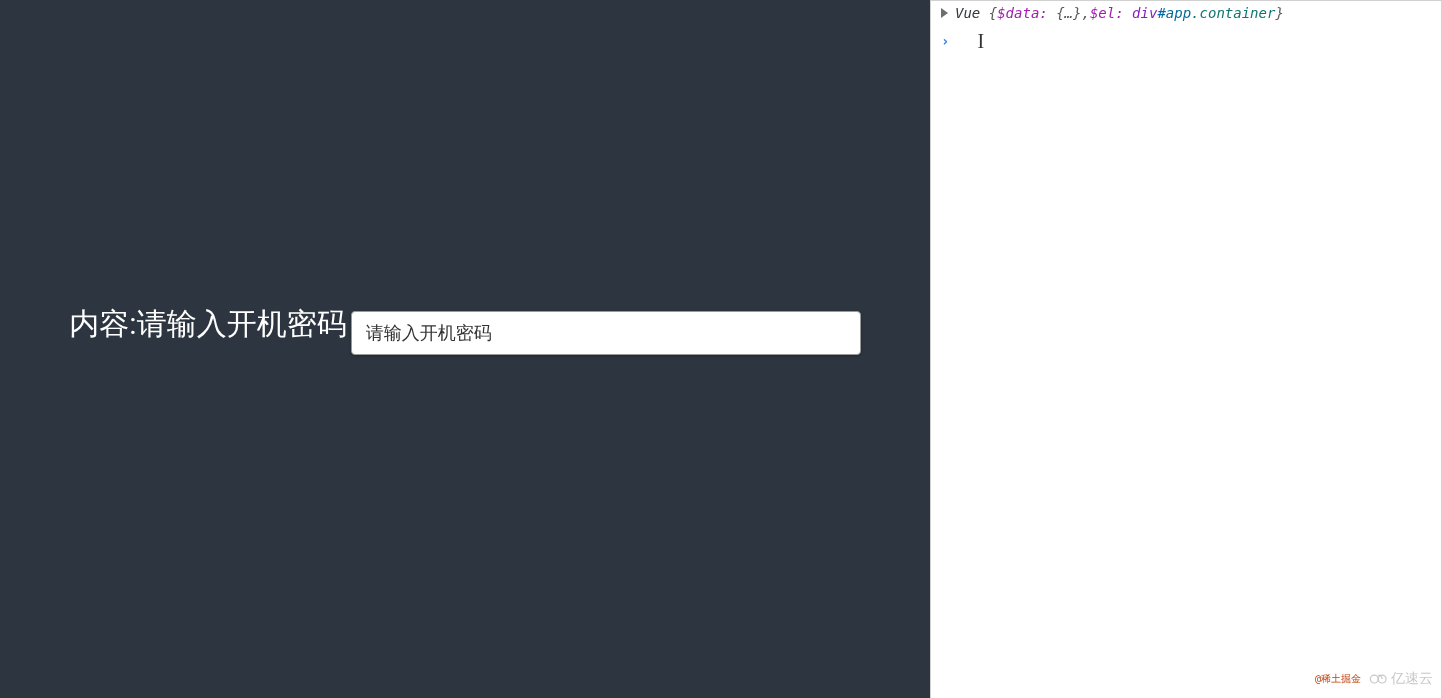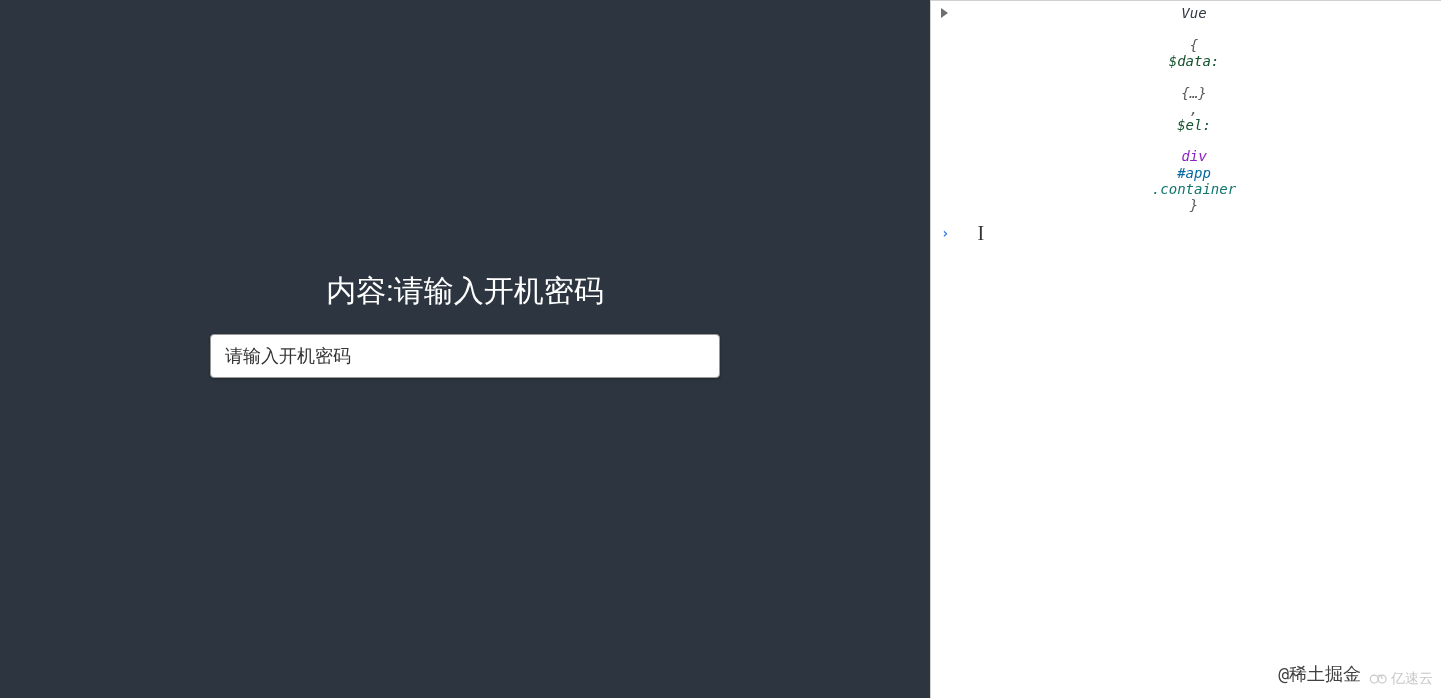"Vue" .console-row { flex-direction: column -> none }
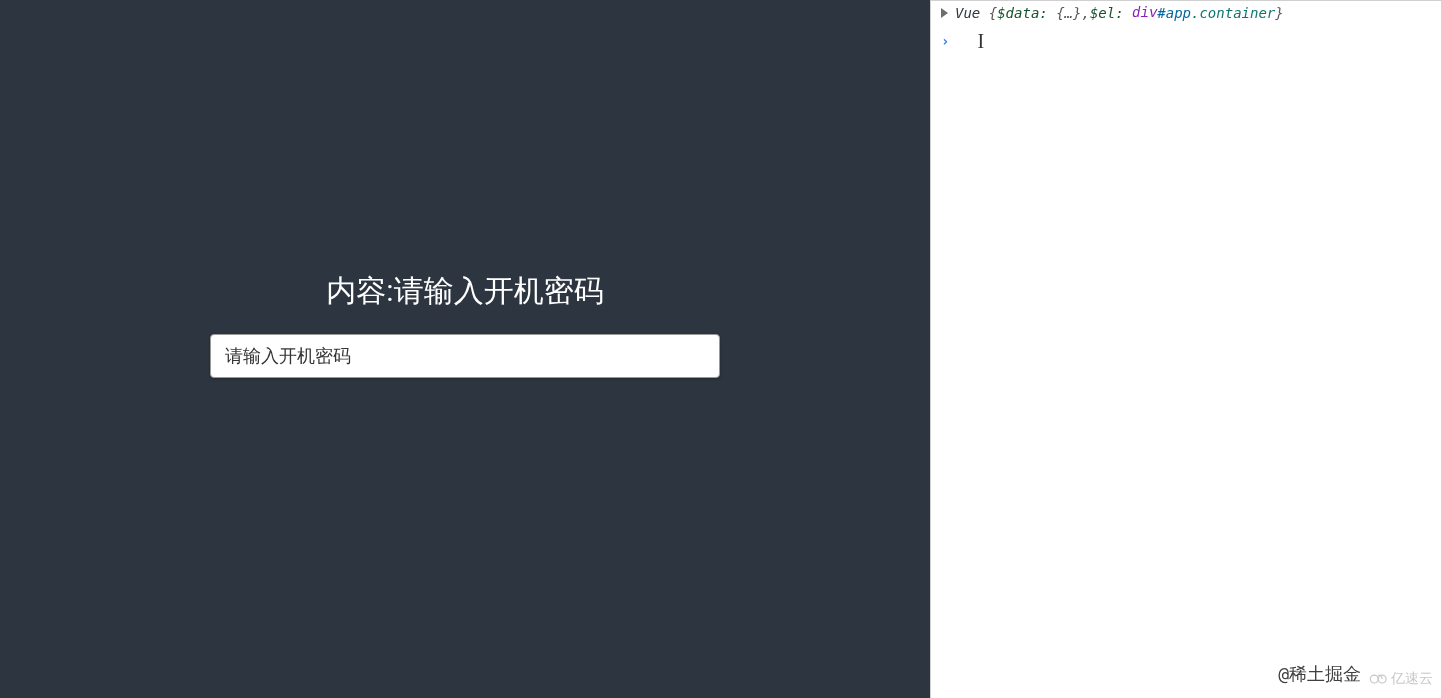"$data:" .console-row .prop { color: #14532d -> #a21caf }
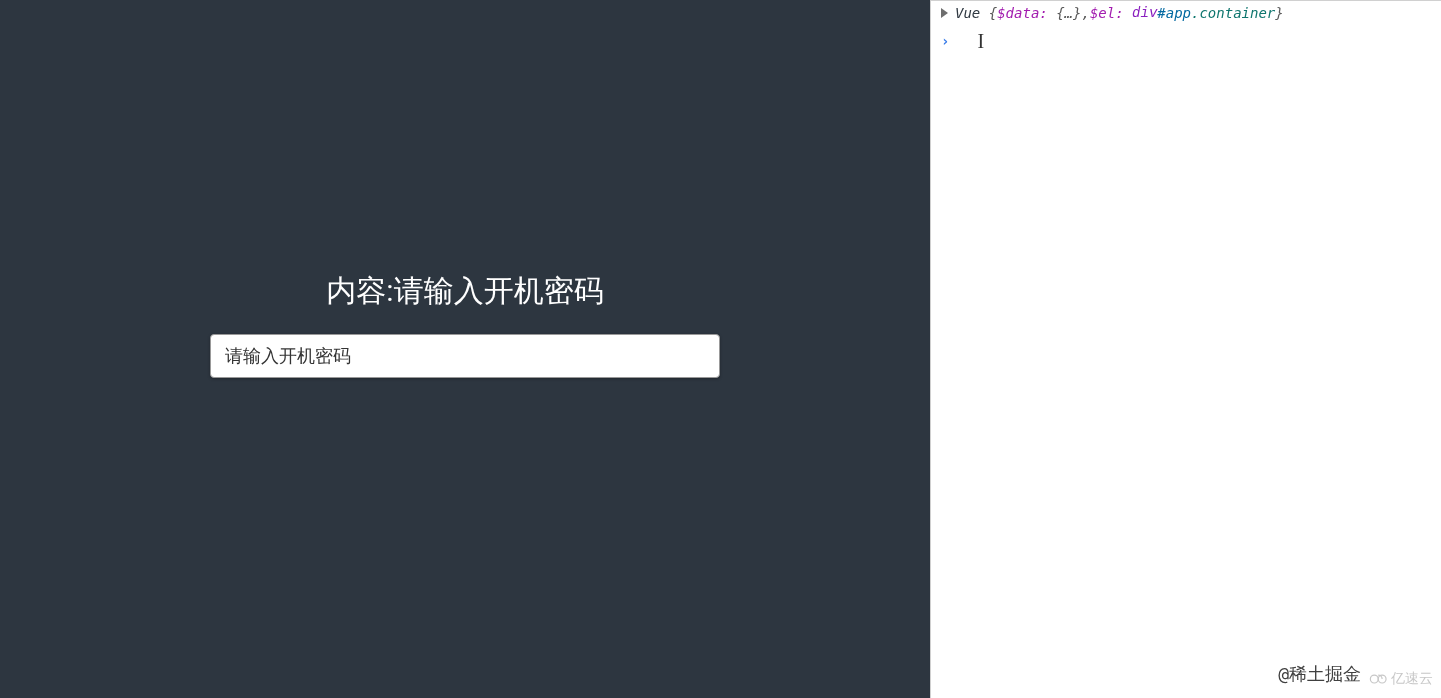"div" .console-row .el-type { font-family: Liberation Mono, monospace -> none }
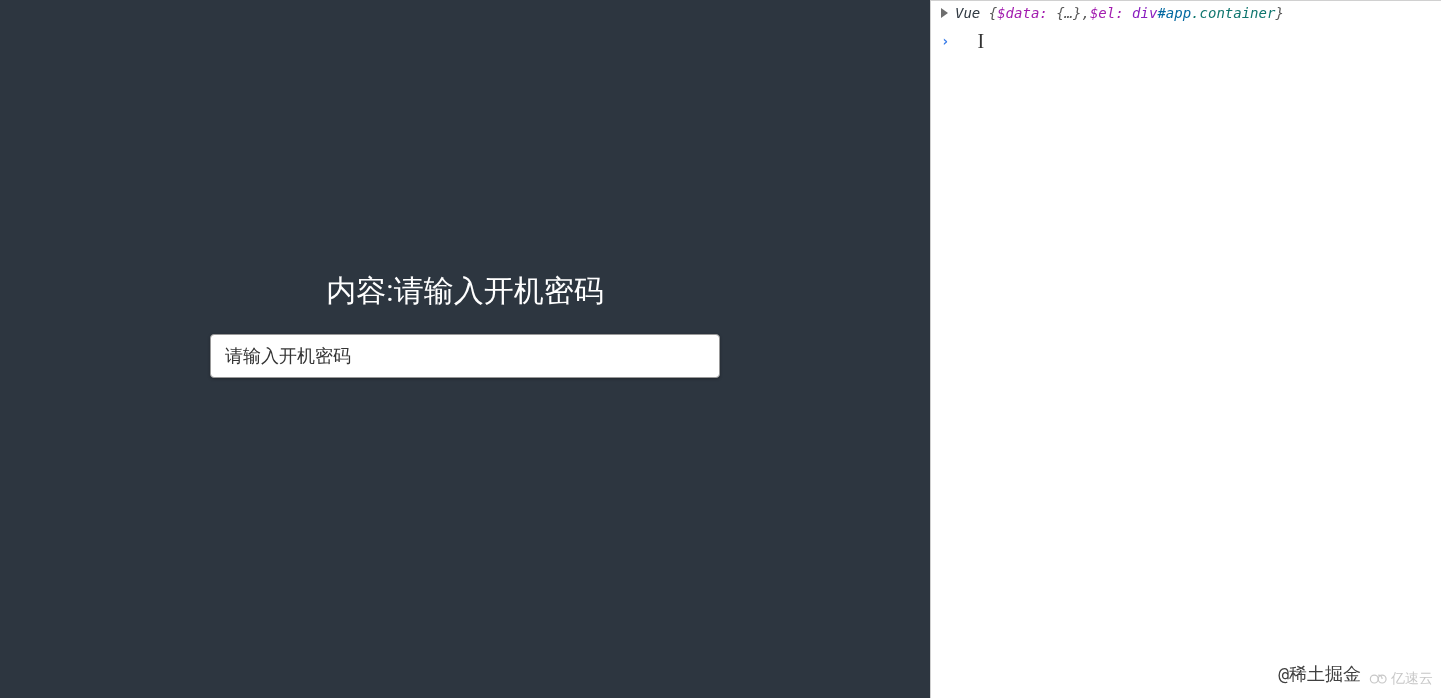"内容:请输入开机密码" .content-wrap { flex-direction: column -> row }
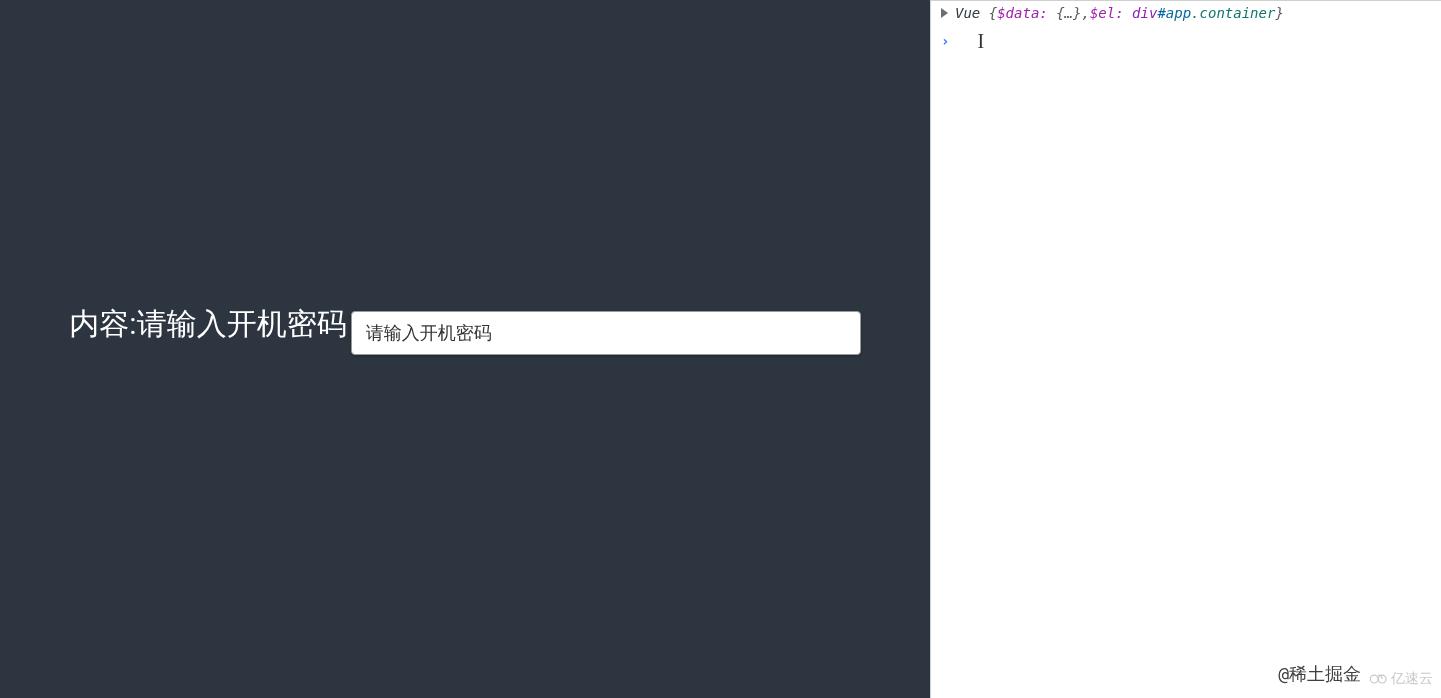"@稀土掘金" .watermark-1 { color: #404040 -> #c2410c; font-size: 18px -> 10px }
